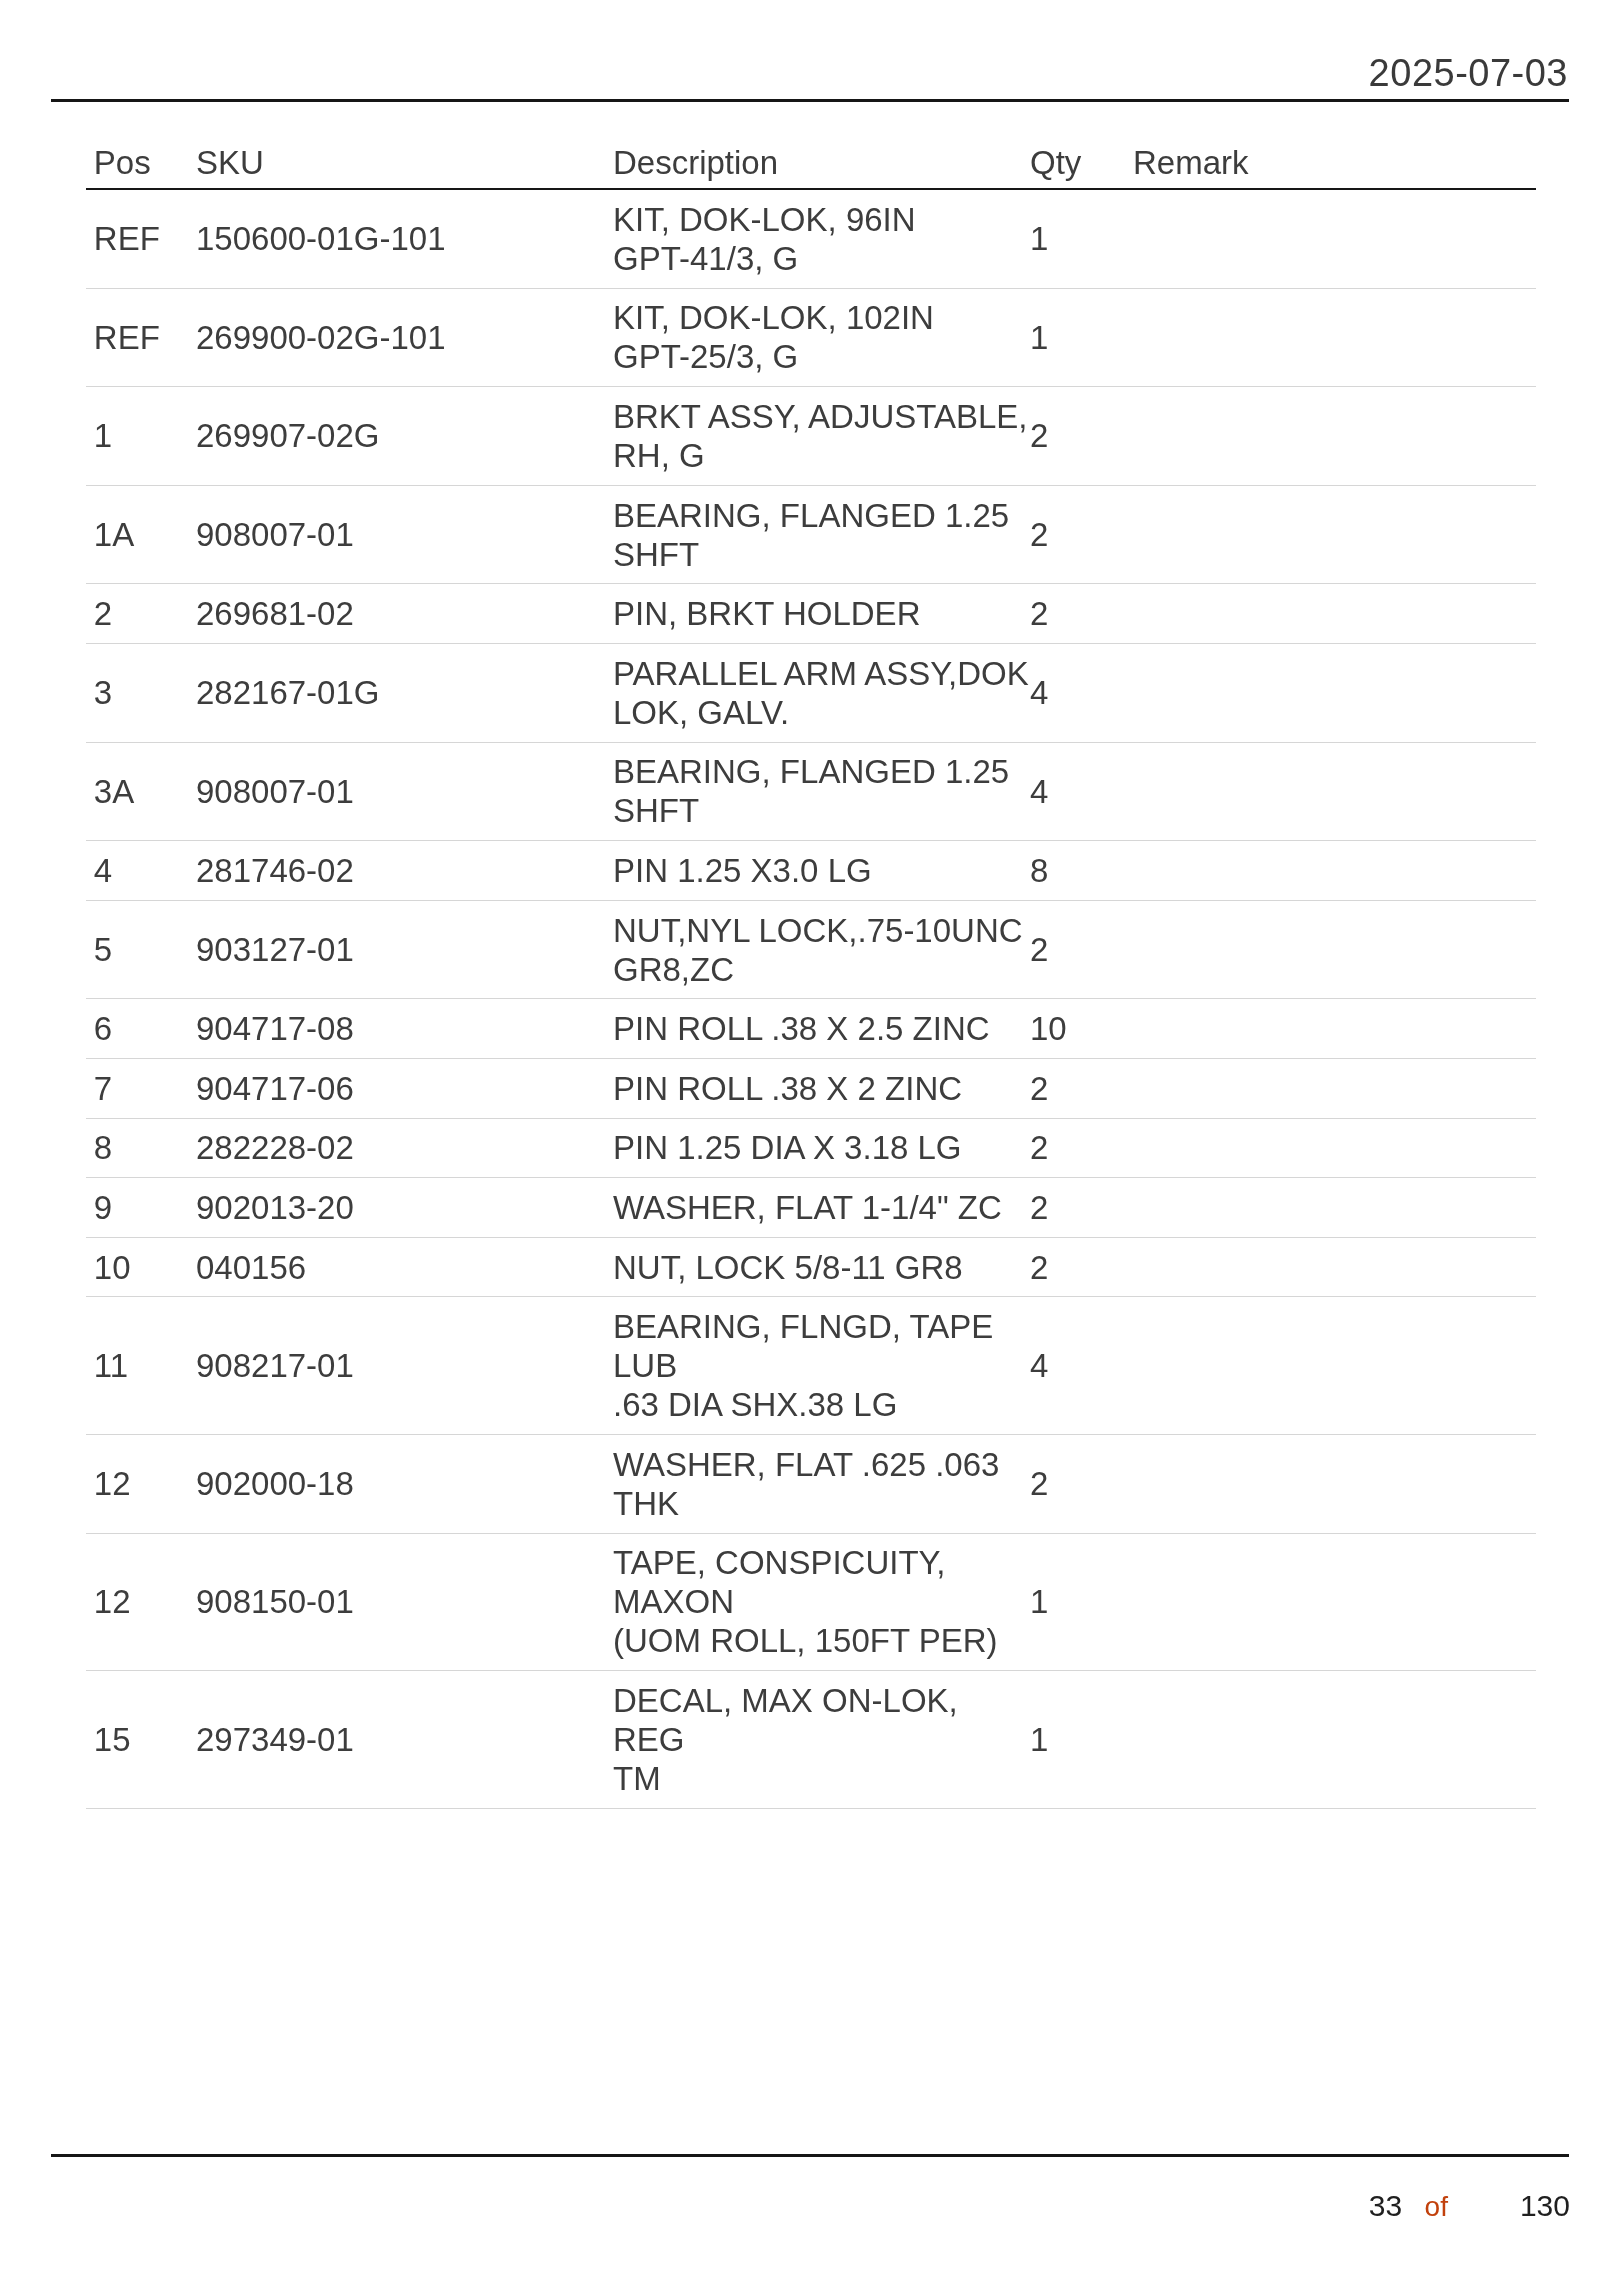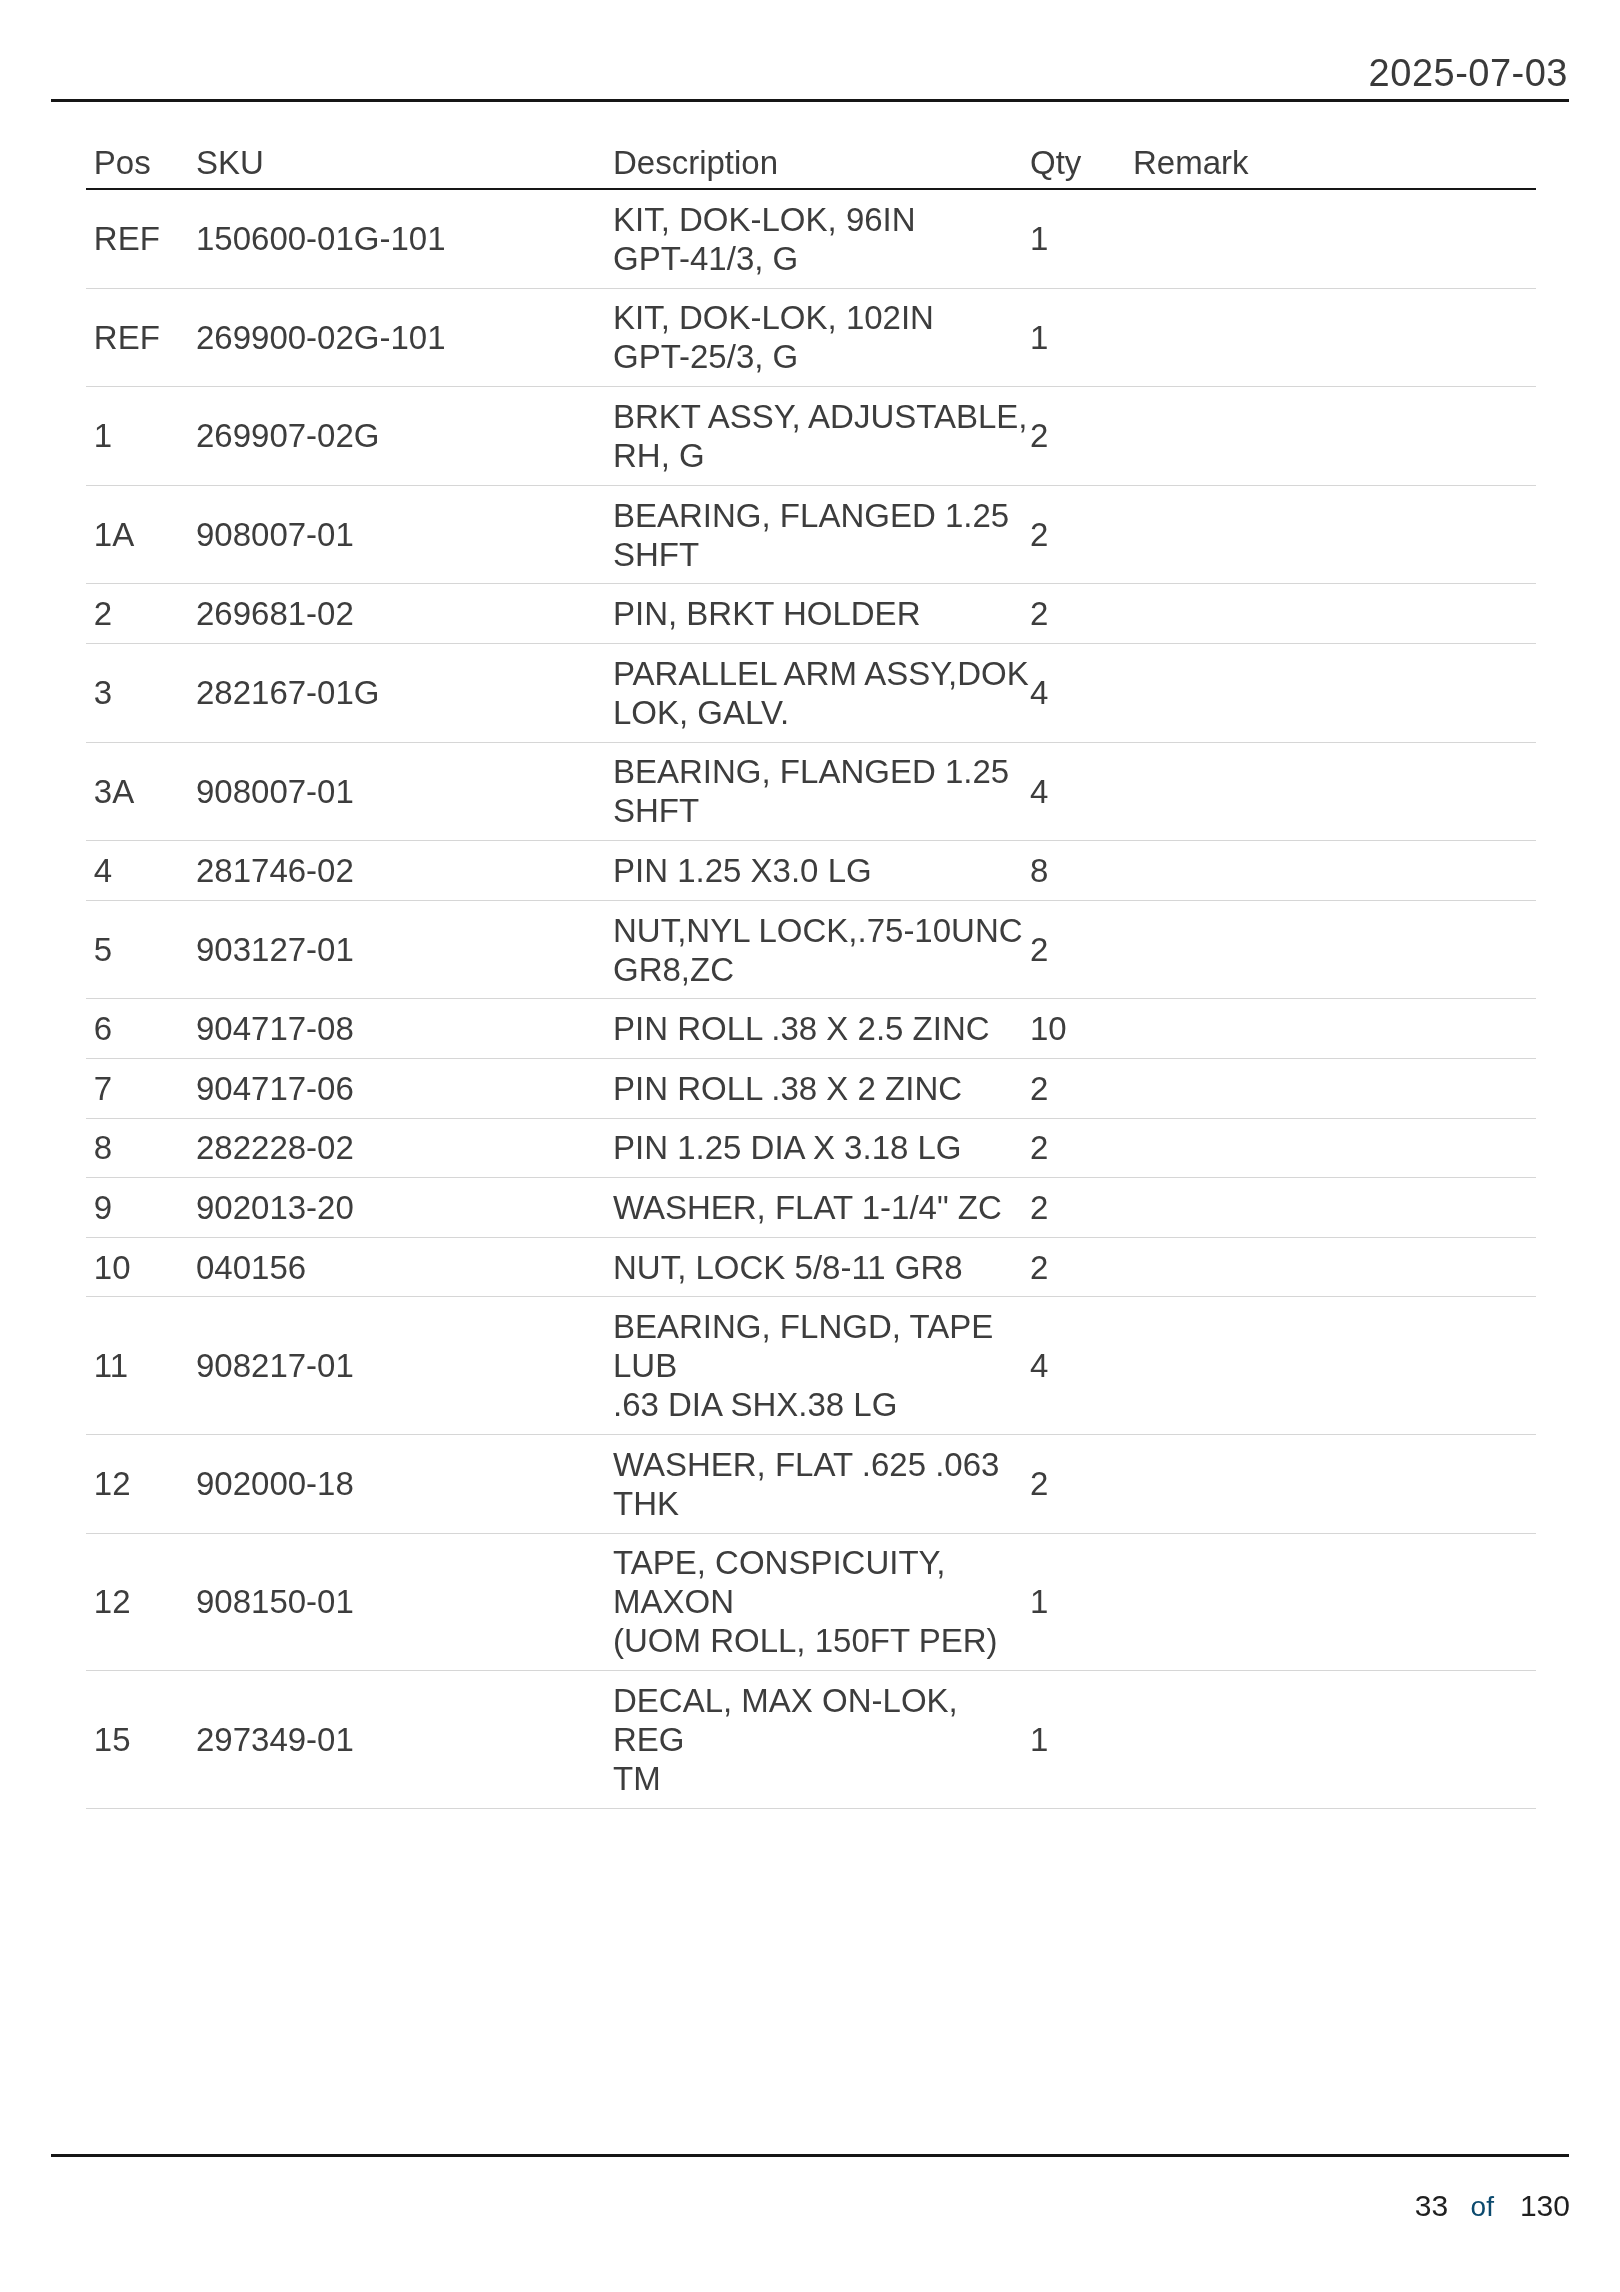"of" .footer .of { color: #0c4a6e -> #c2410c }
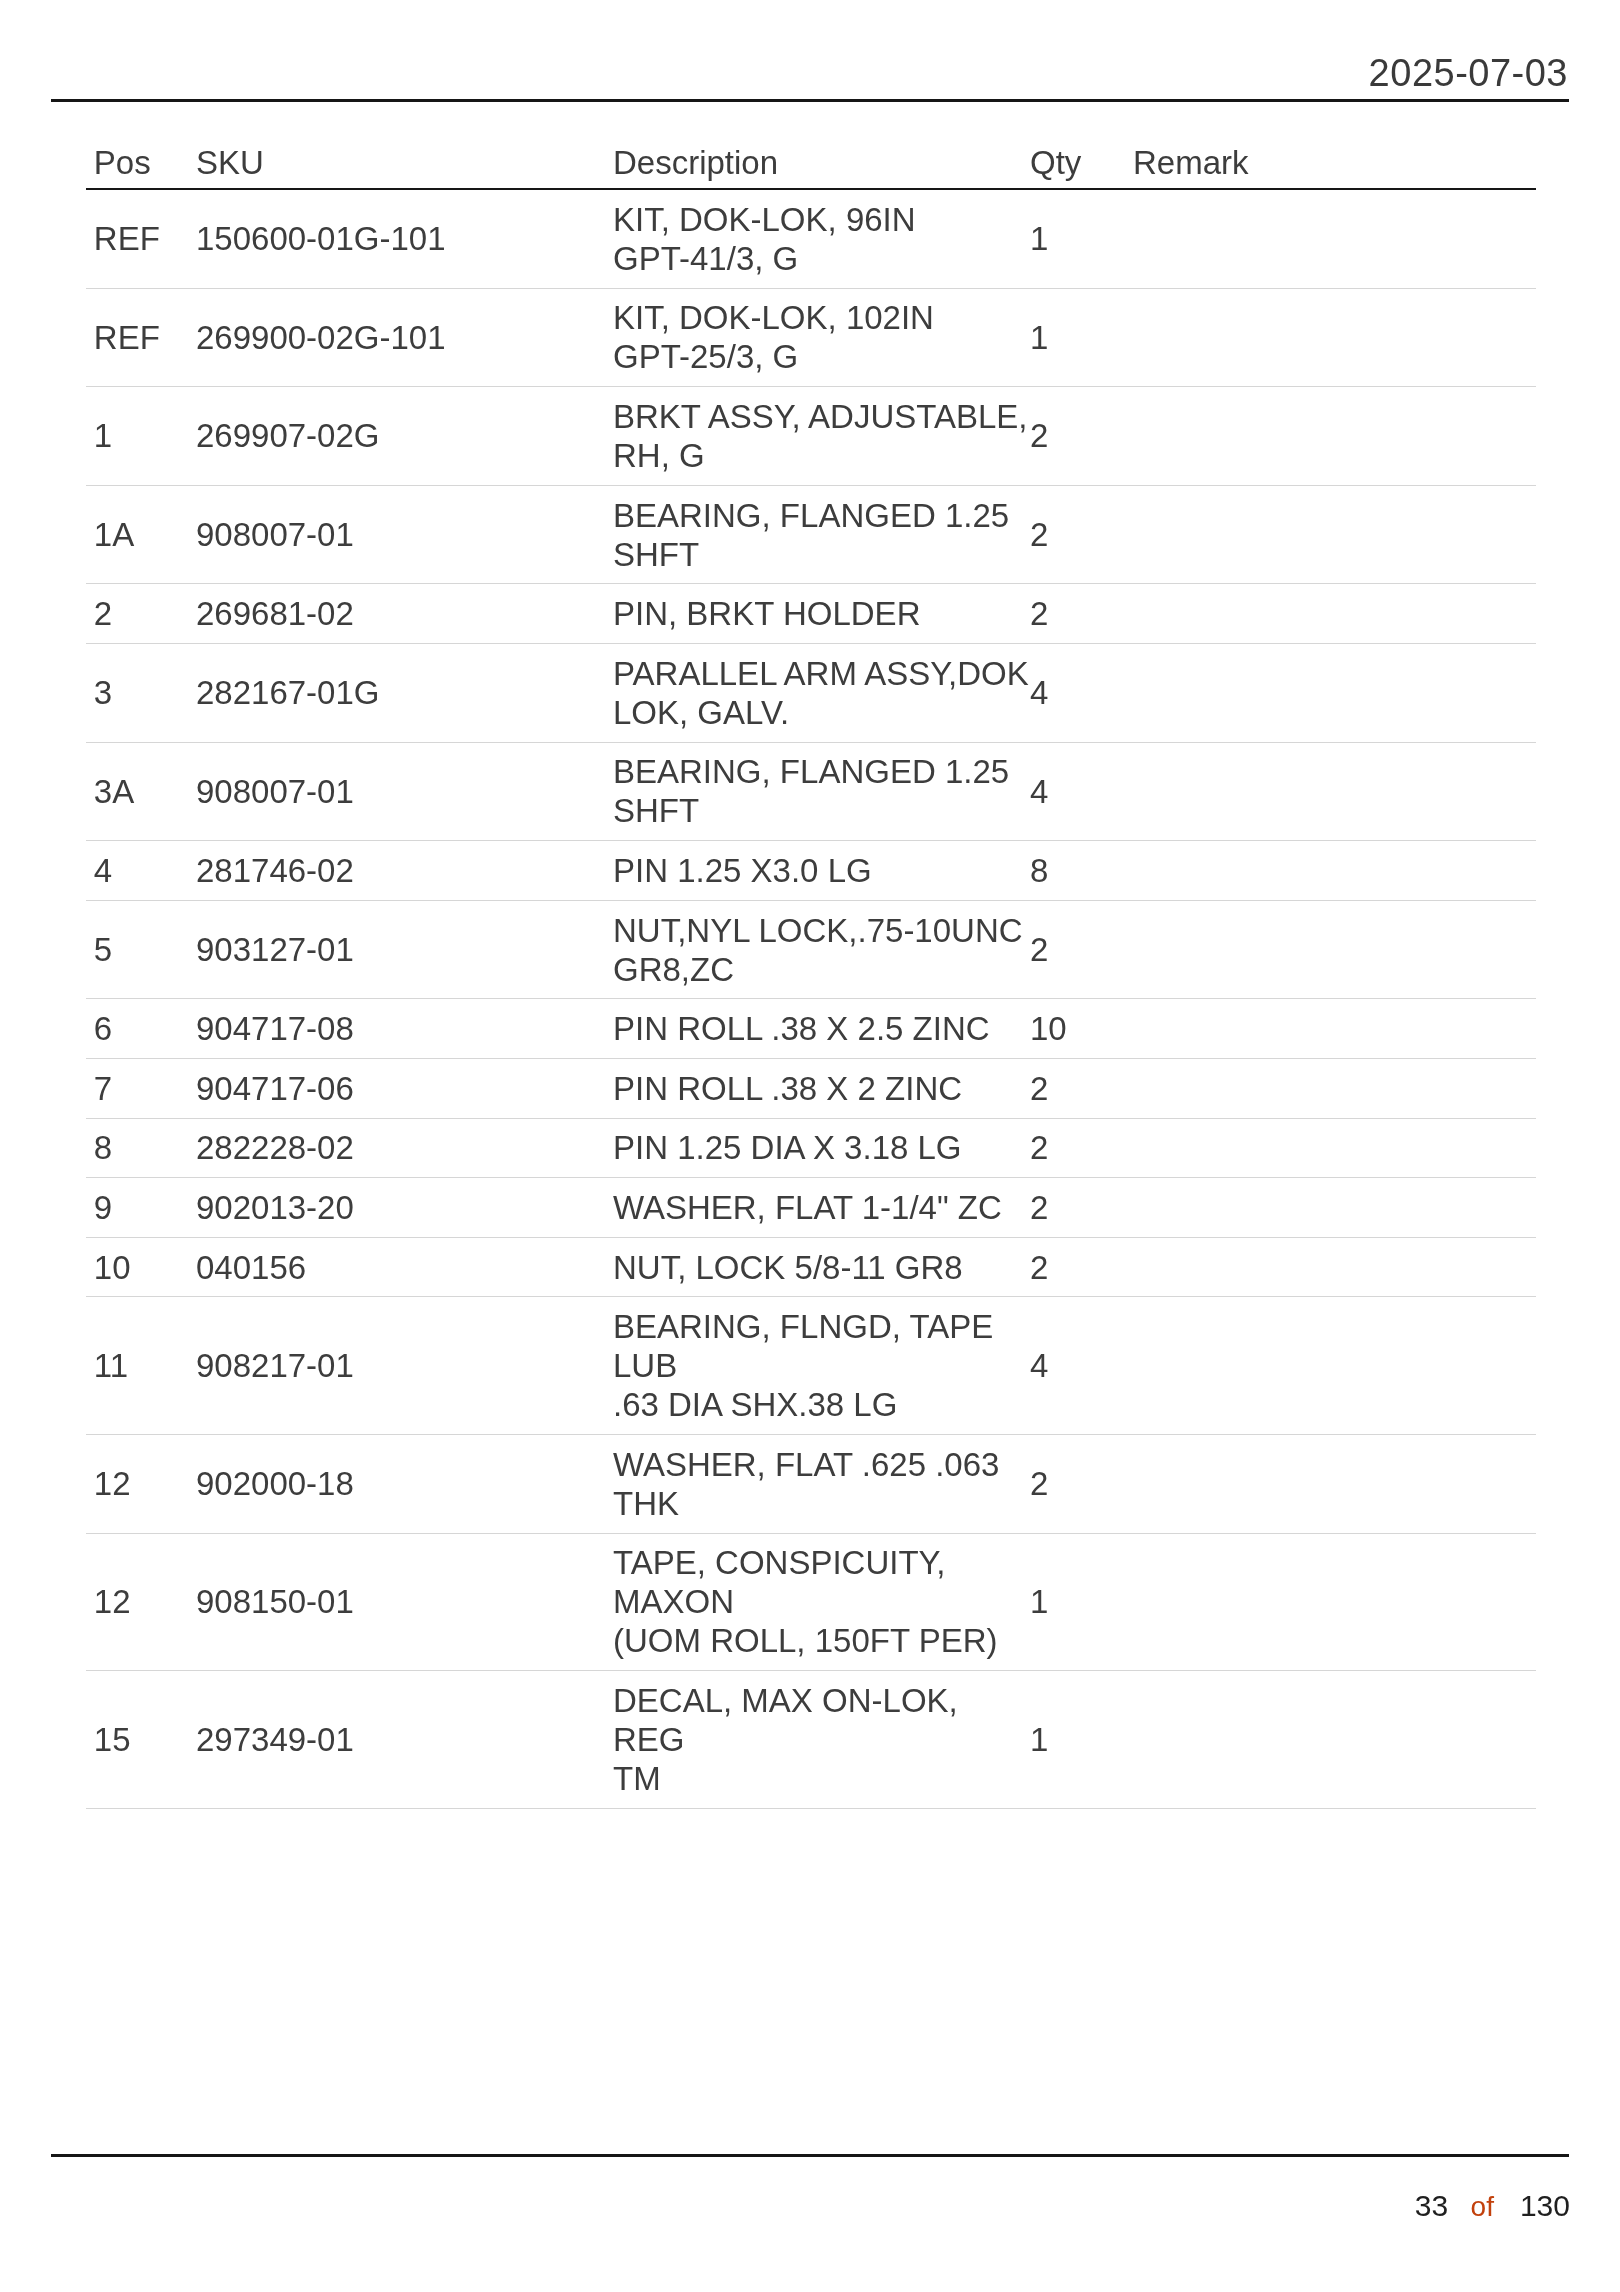"130" .footer .total { margin-left: 26px -> 72px }
